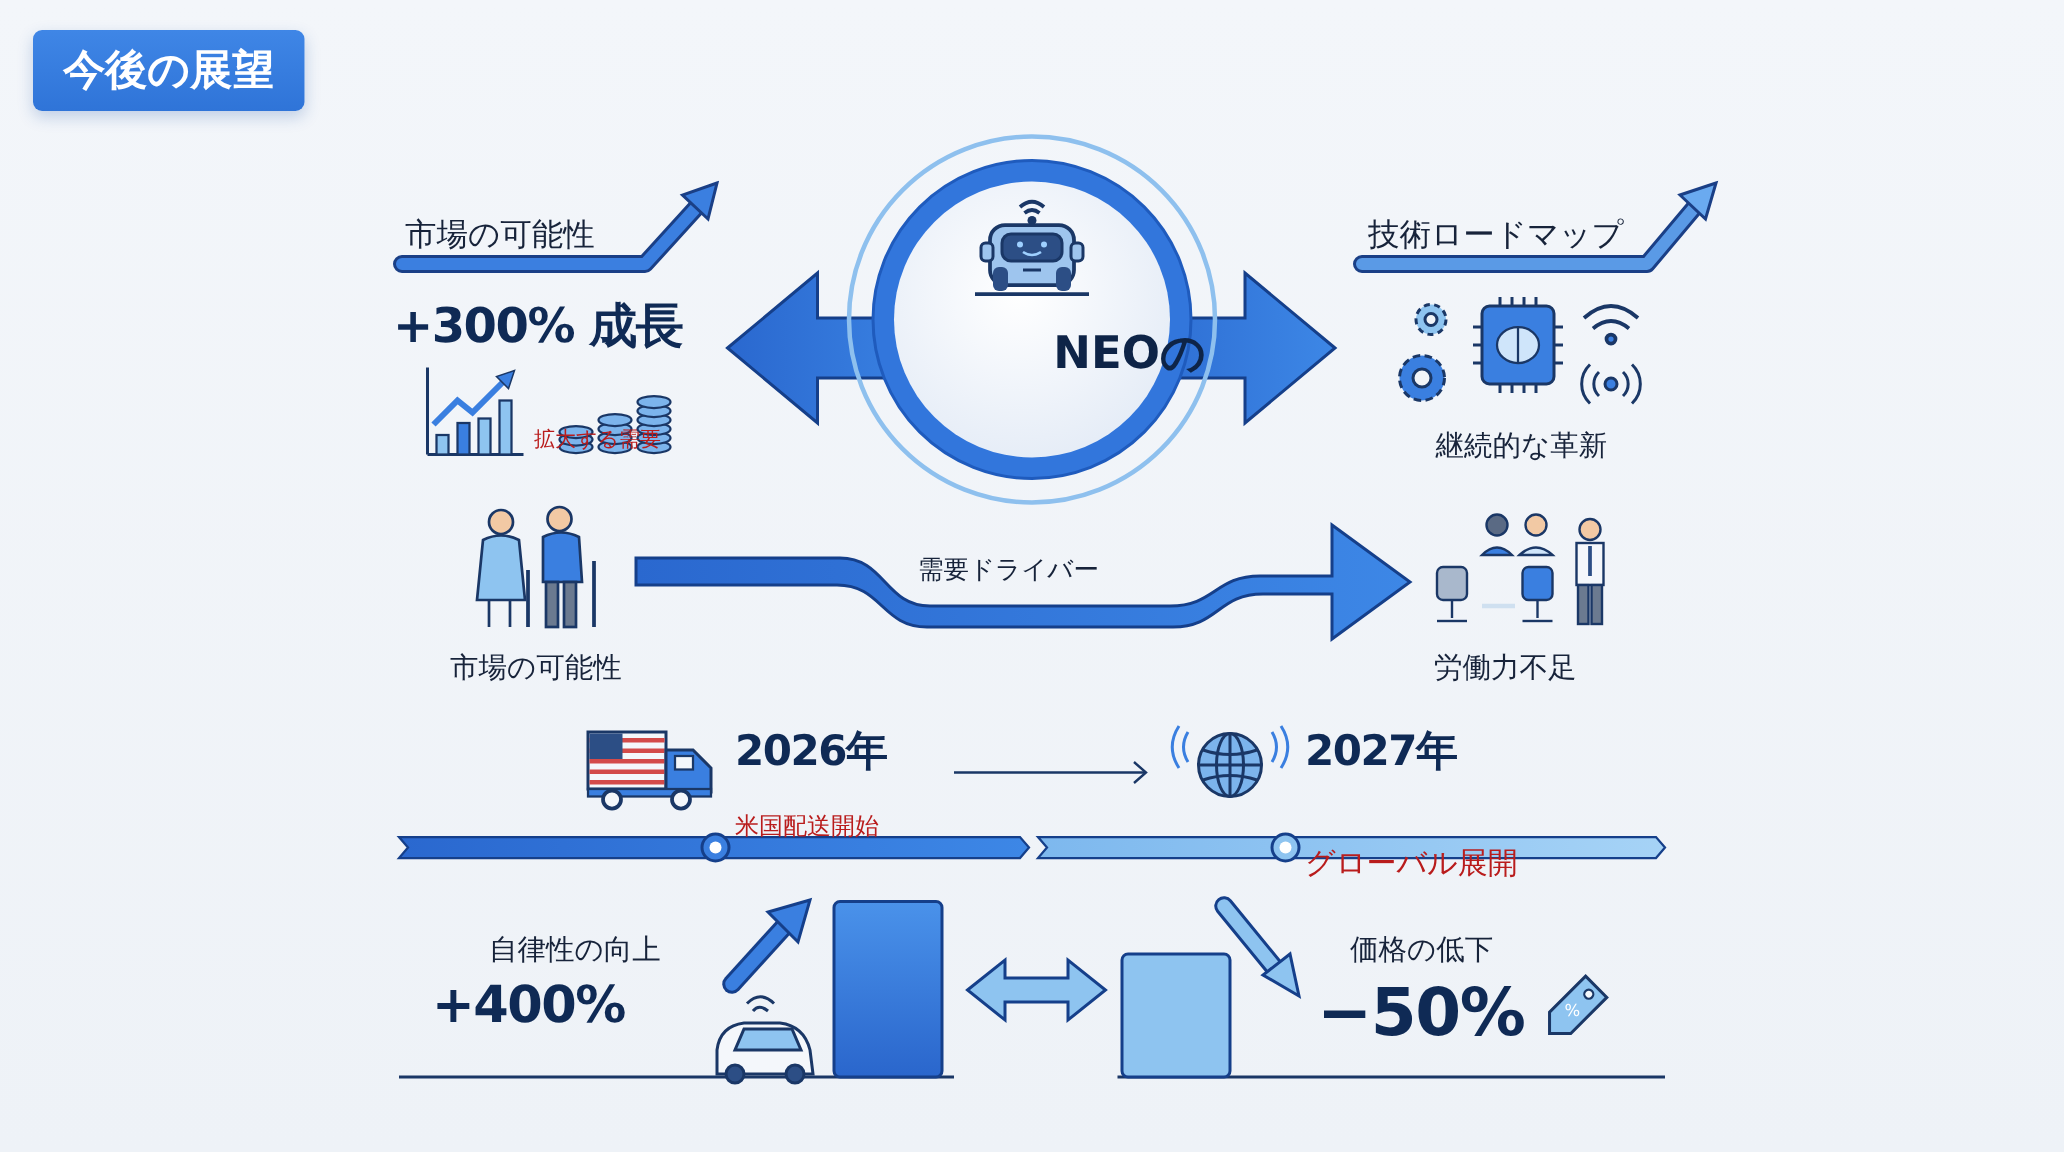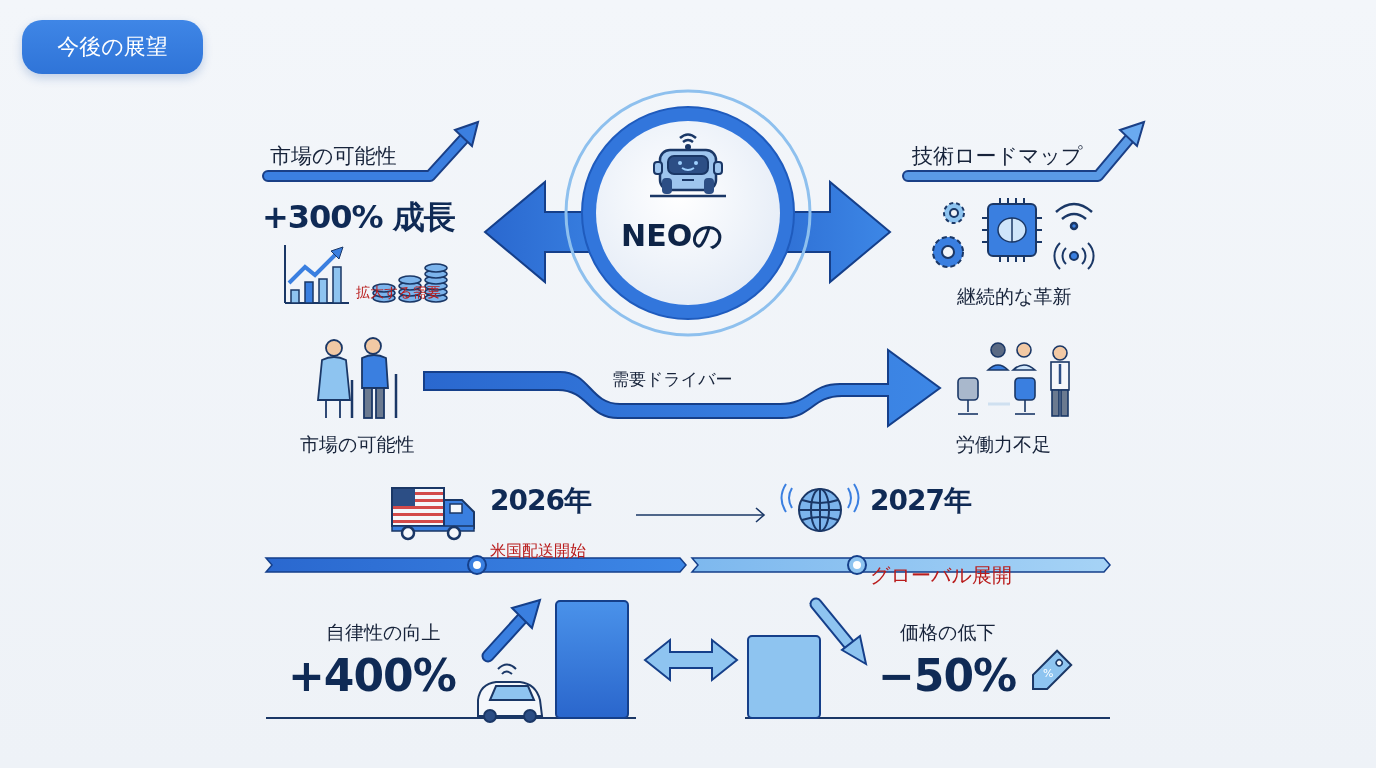"今後の展望" .title-badge { border-radius: 20px -> 6px; font-size: 22px -> 28px; font-weight: normal -> bold }
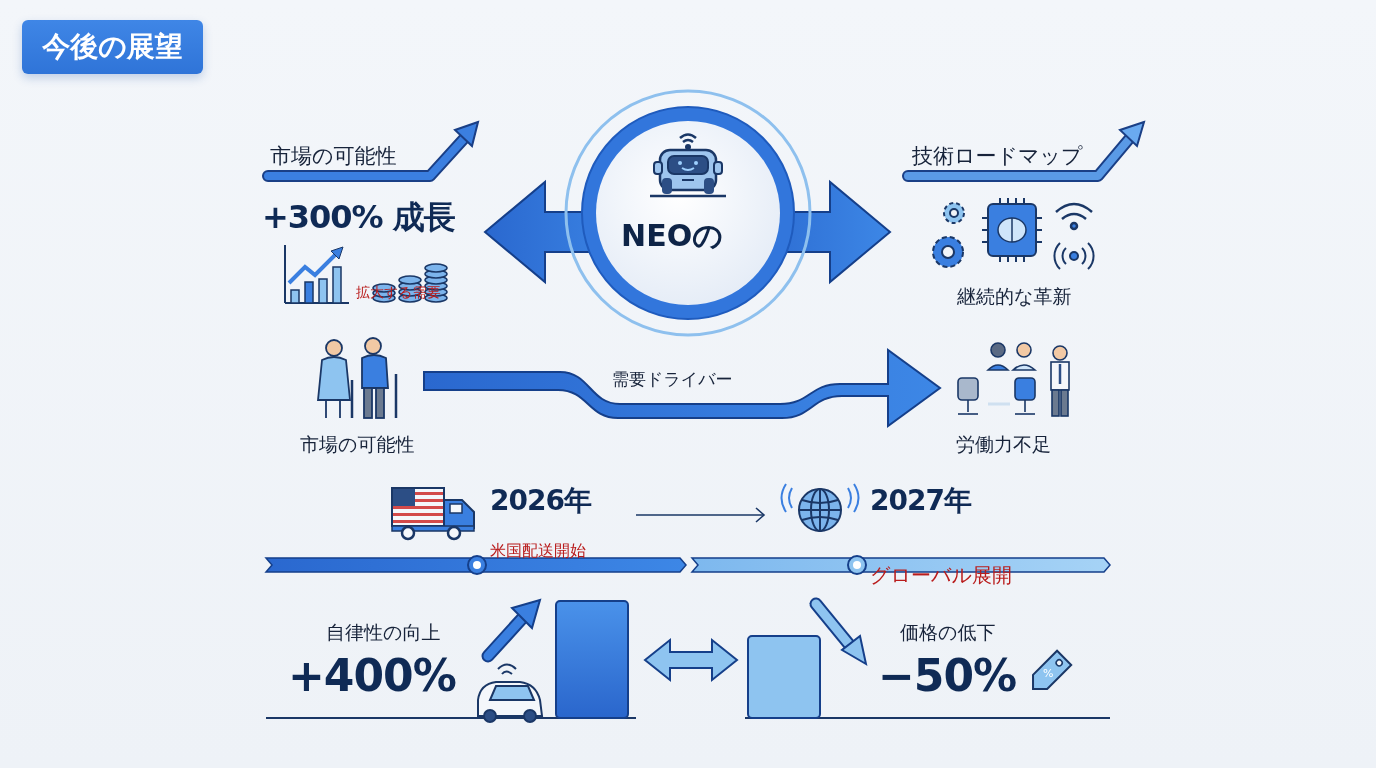"NEOの" .center-title { left: 572px -> 604px; text-align: center -> right }
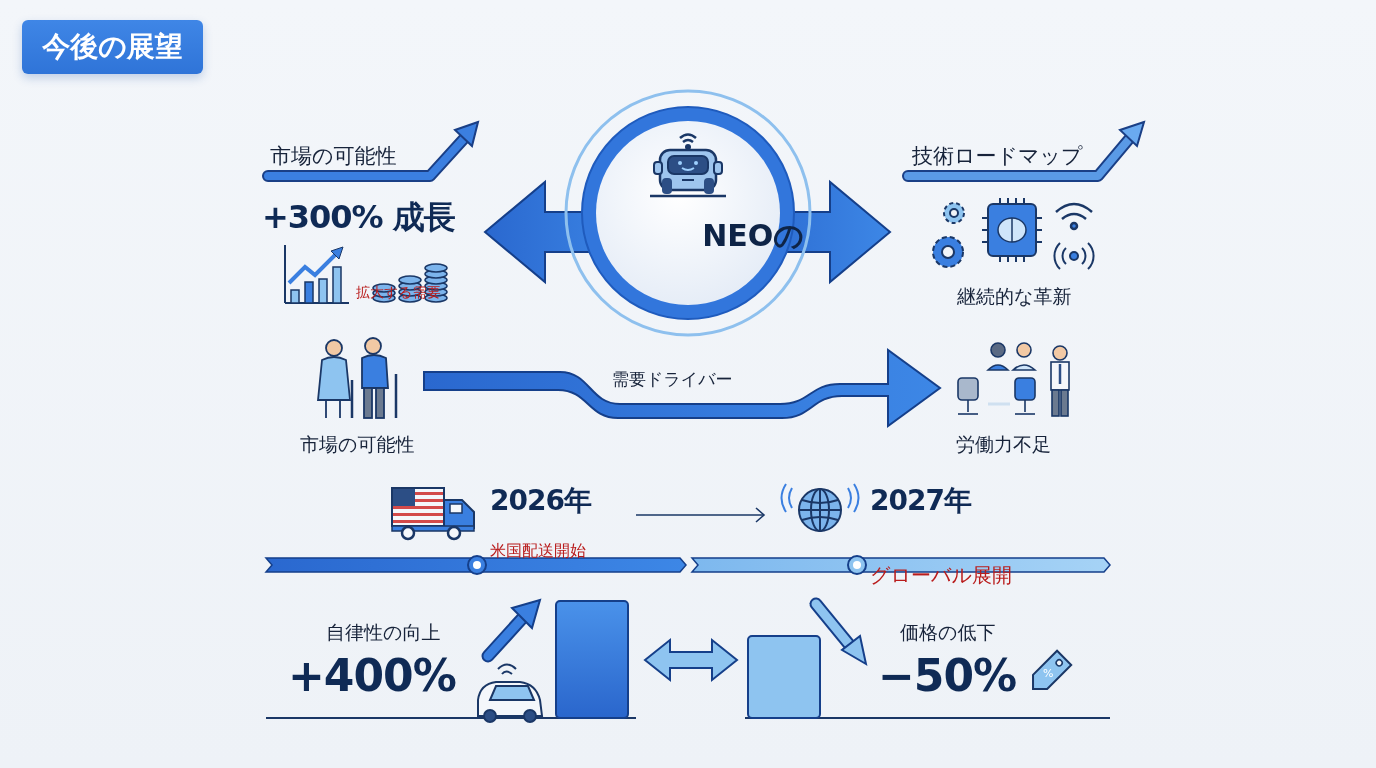"+400%" div.abs { font-size: 44px -> 34px }
